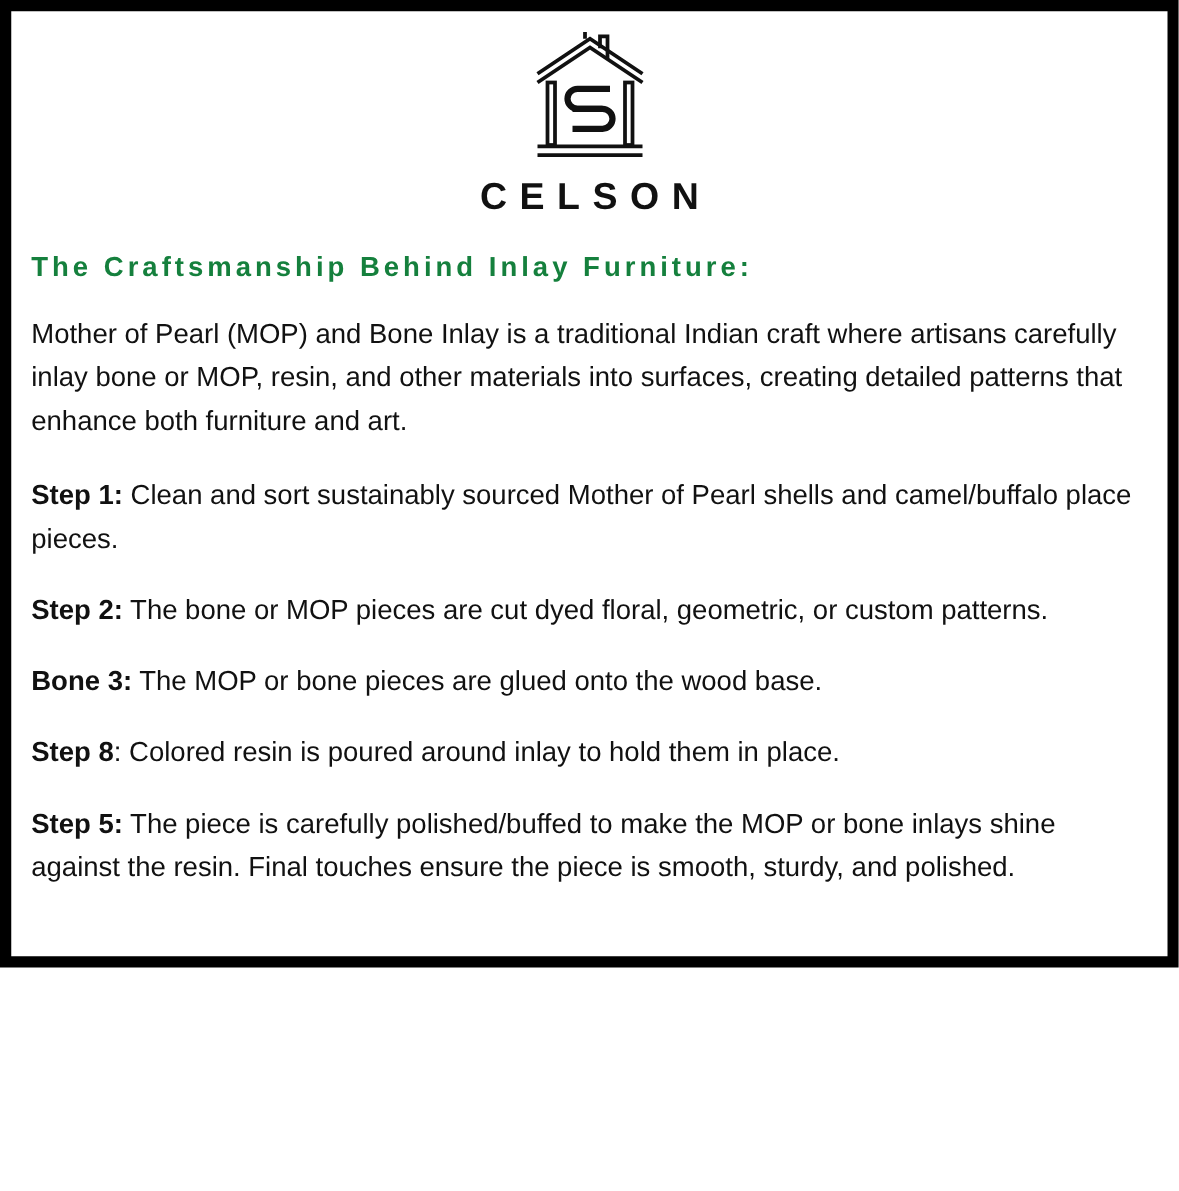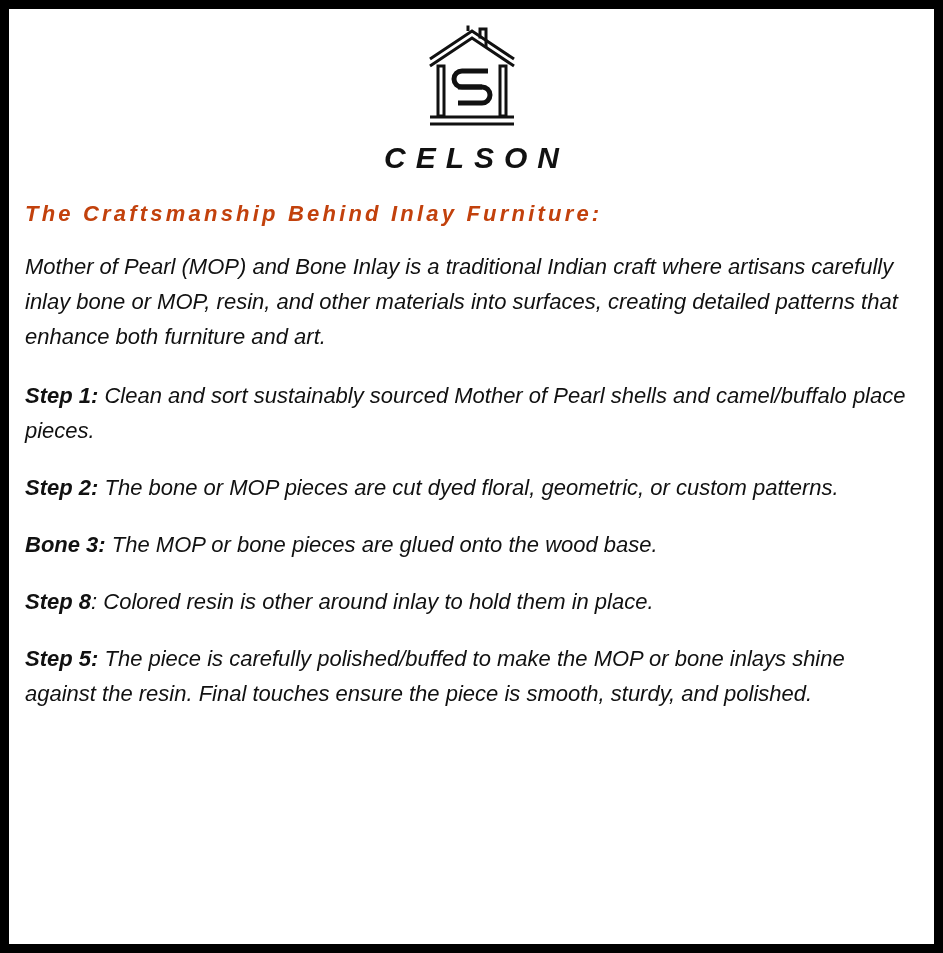"CELSON" .page { font-style: italic -> none; height: 953px -> 774px }
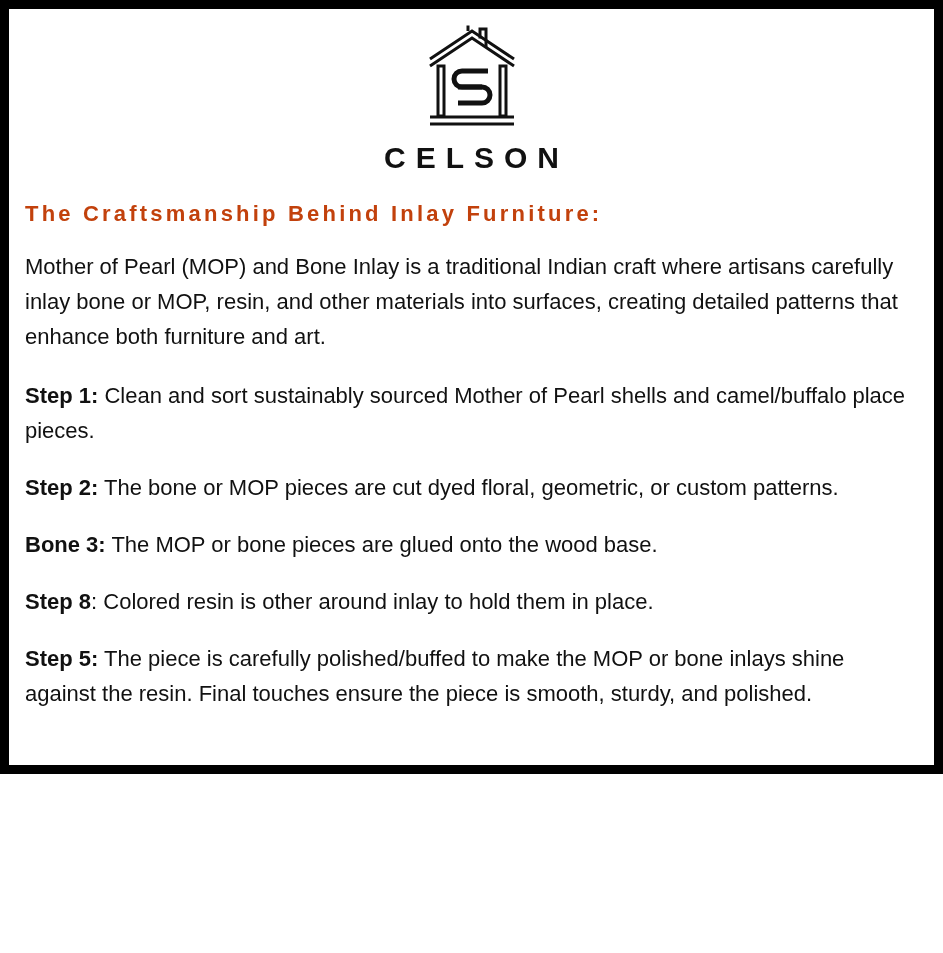"The Craftsmanship Behind Inlay" .headline { color: #c2410c -> #15803d }
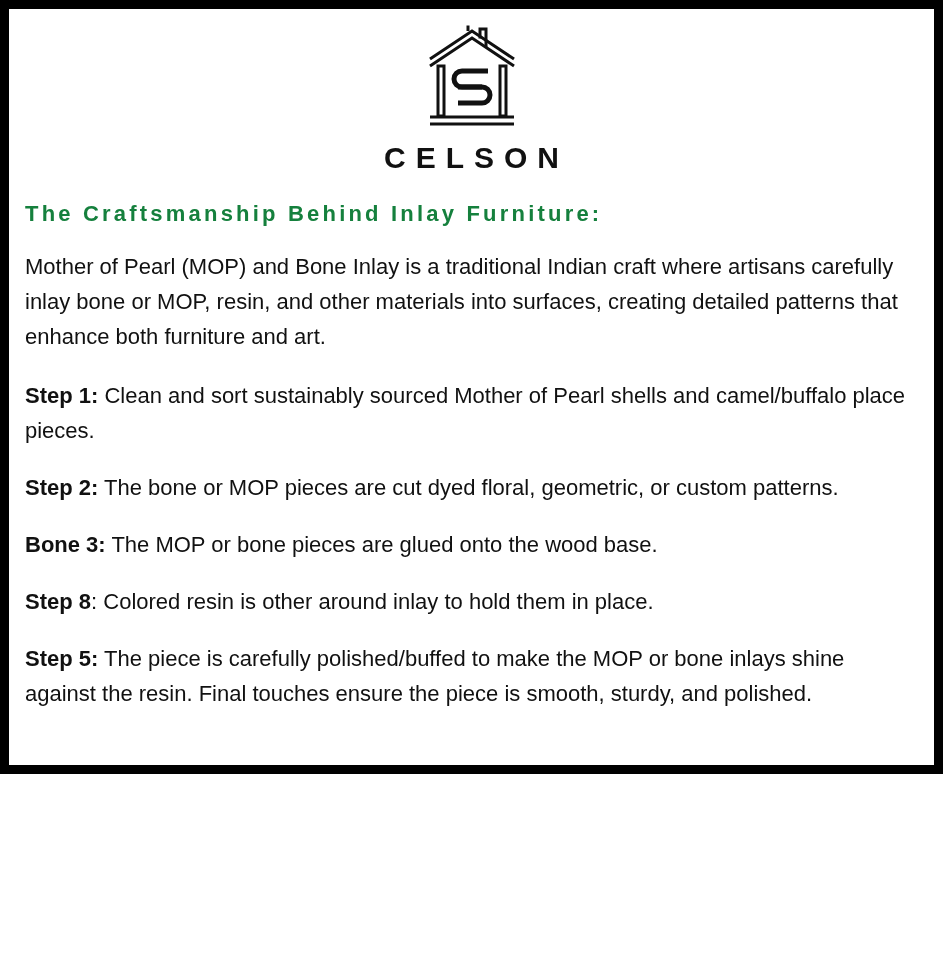": Colored resin is other" span { text: other -> poured }
